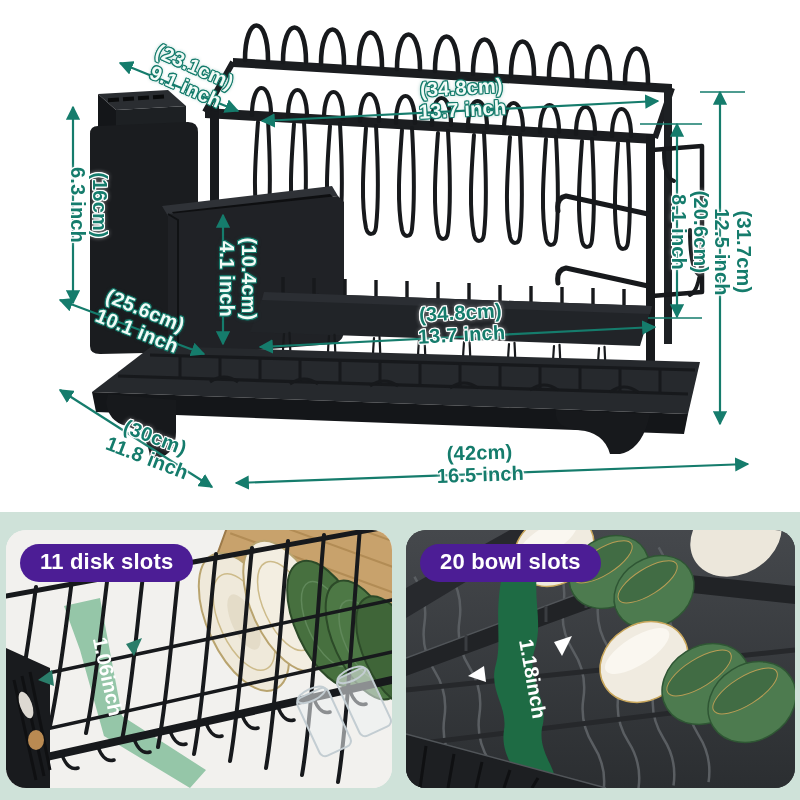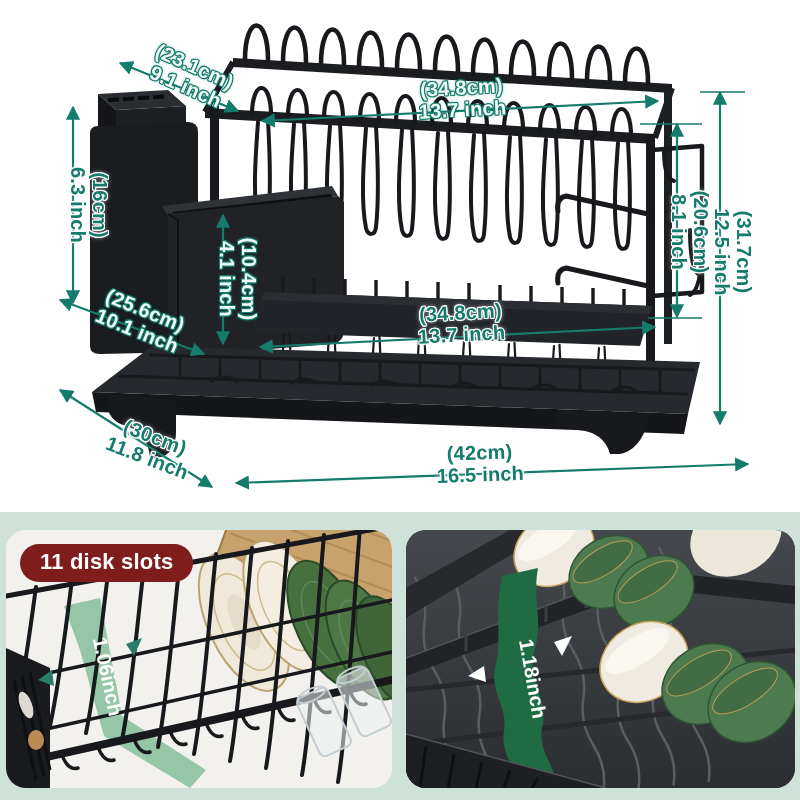"11 disk slots" .badge { background: #7f1d1d -> #4c1d95 }
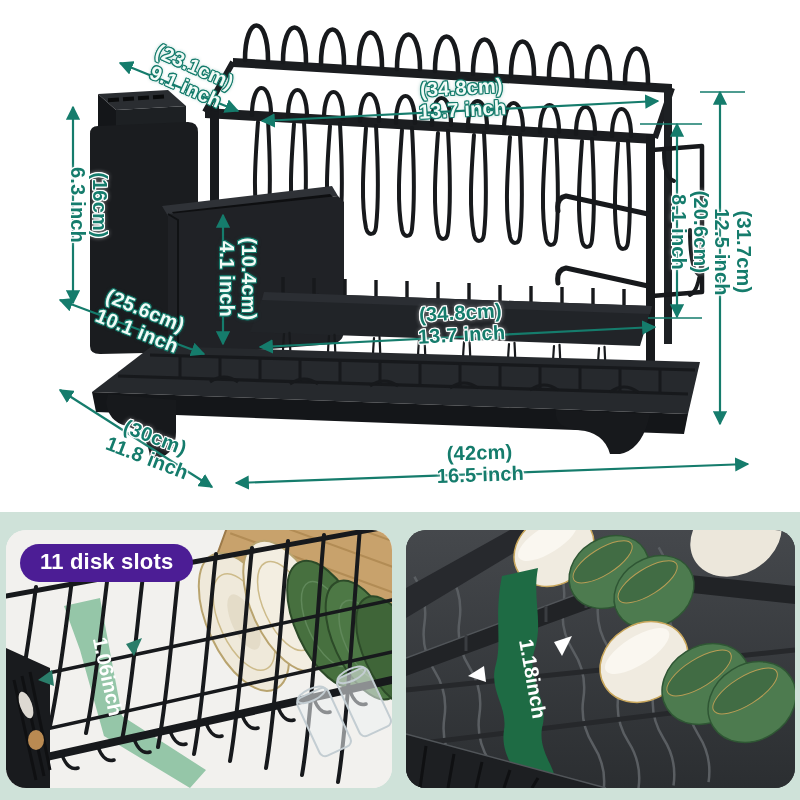"20 bowl slots" div.badge { html: none -> <div>20 bowl slots</div> }
